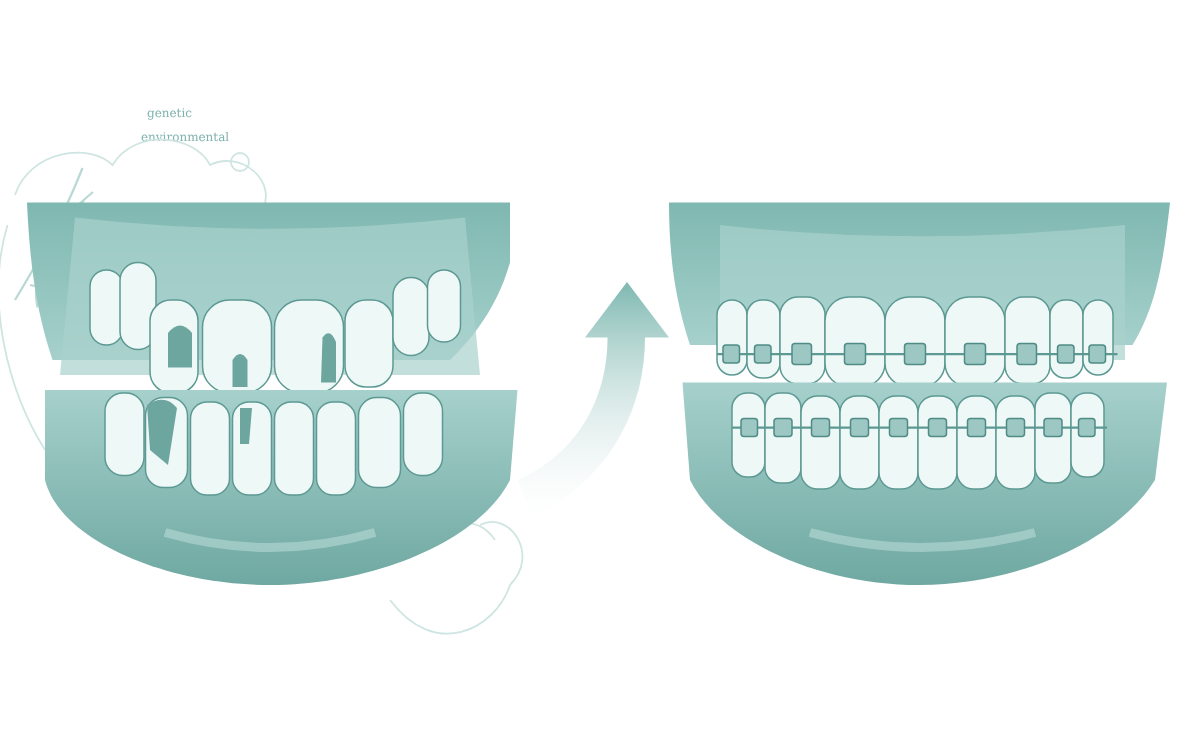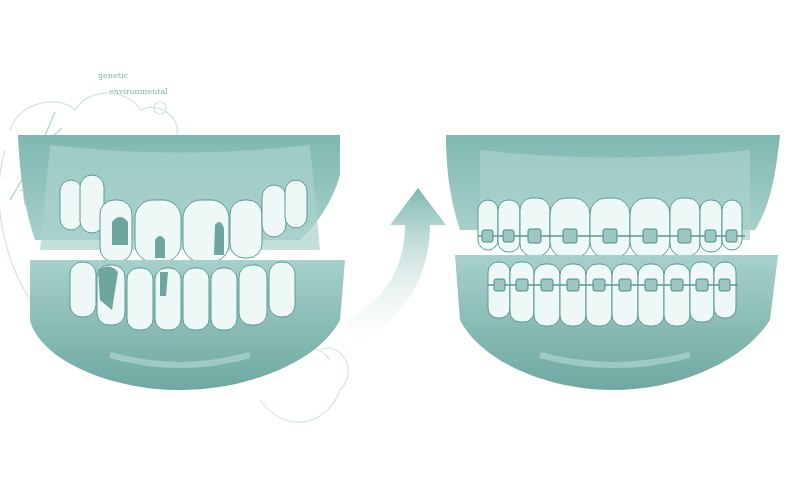"environmental" div.label { left: 109px -> 94px }
